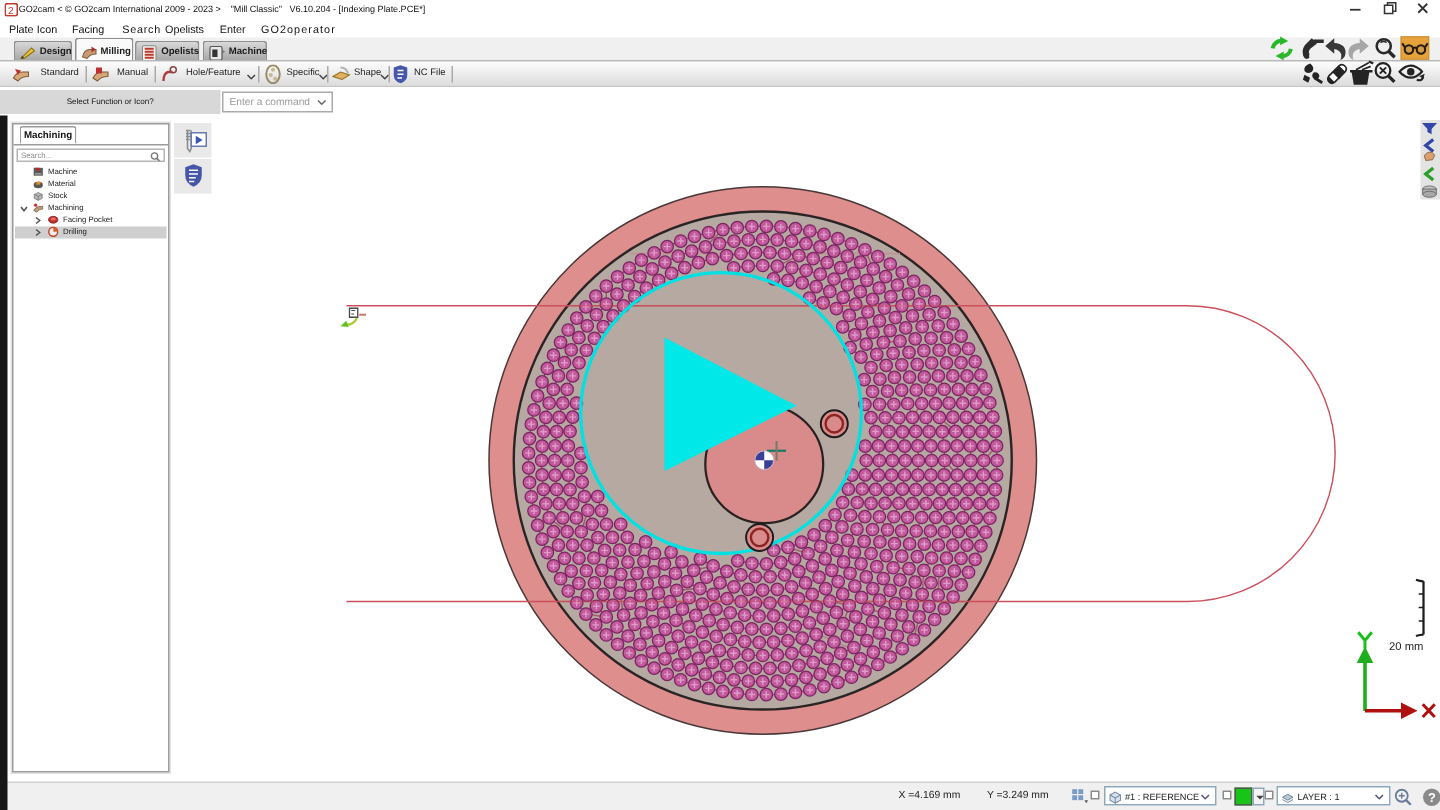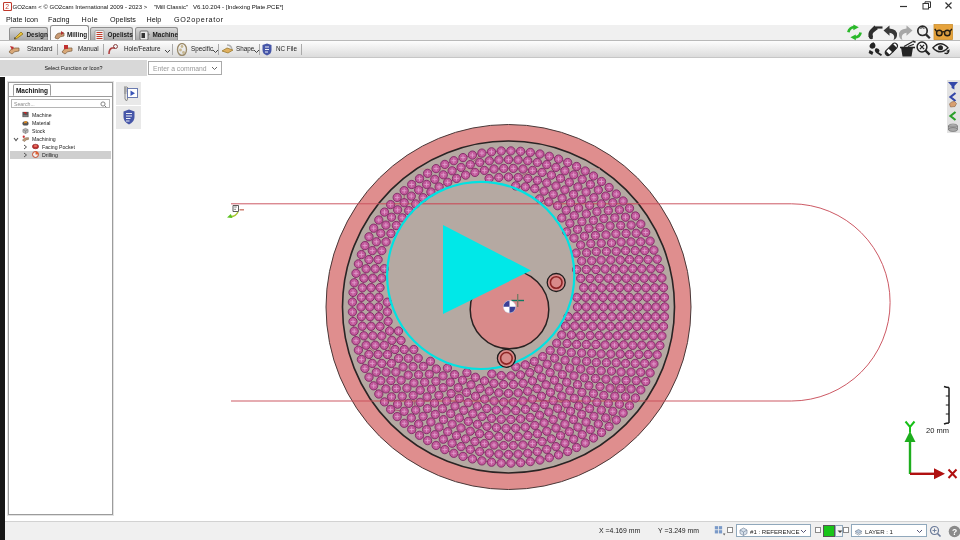"Hole" span { text: Hole -> Search }
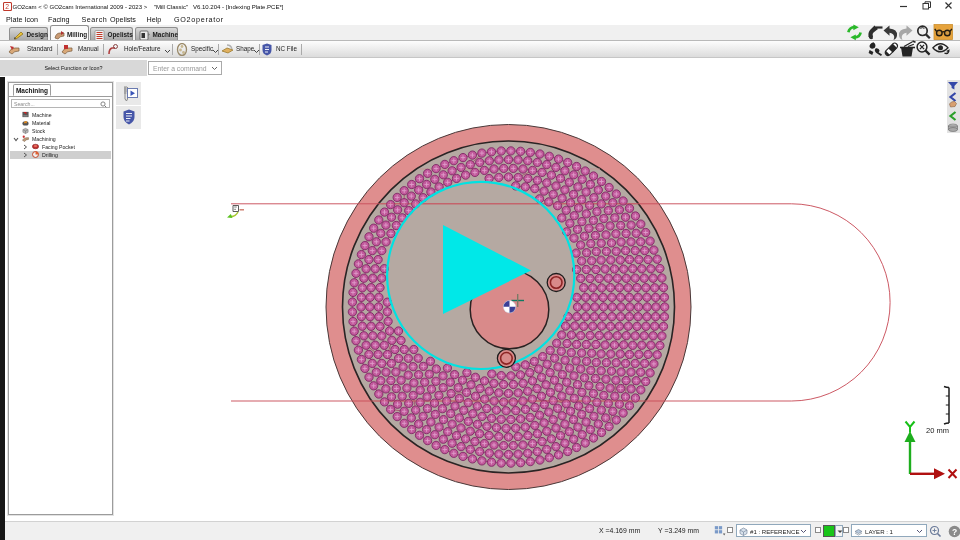"Help" span { text: Help -> Enter }
